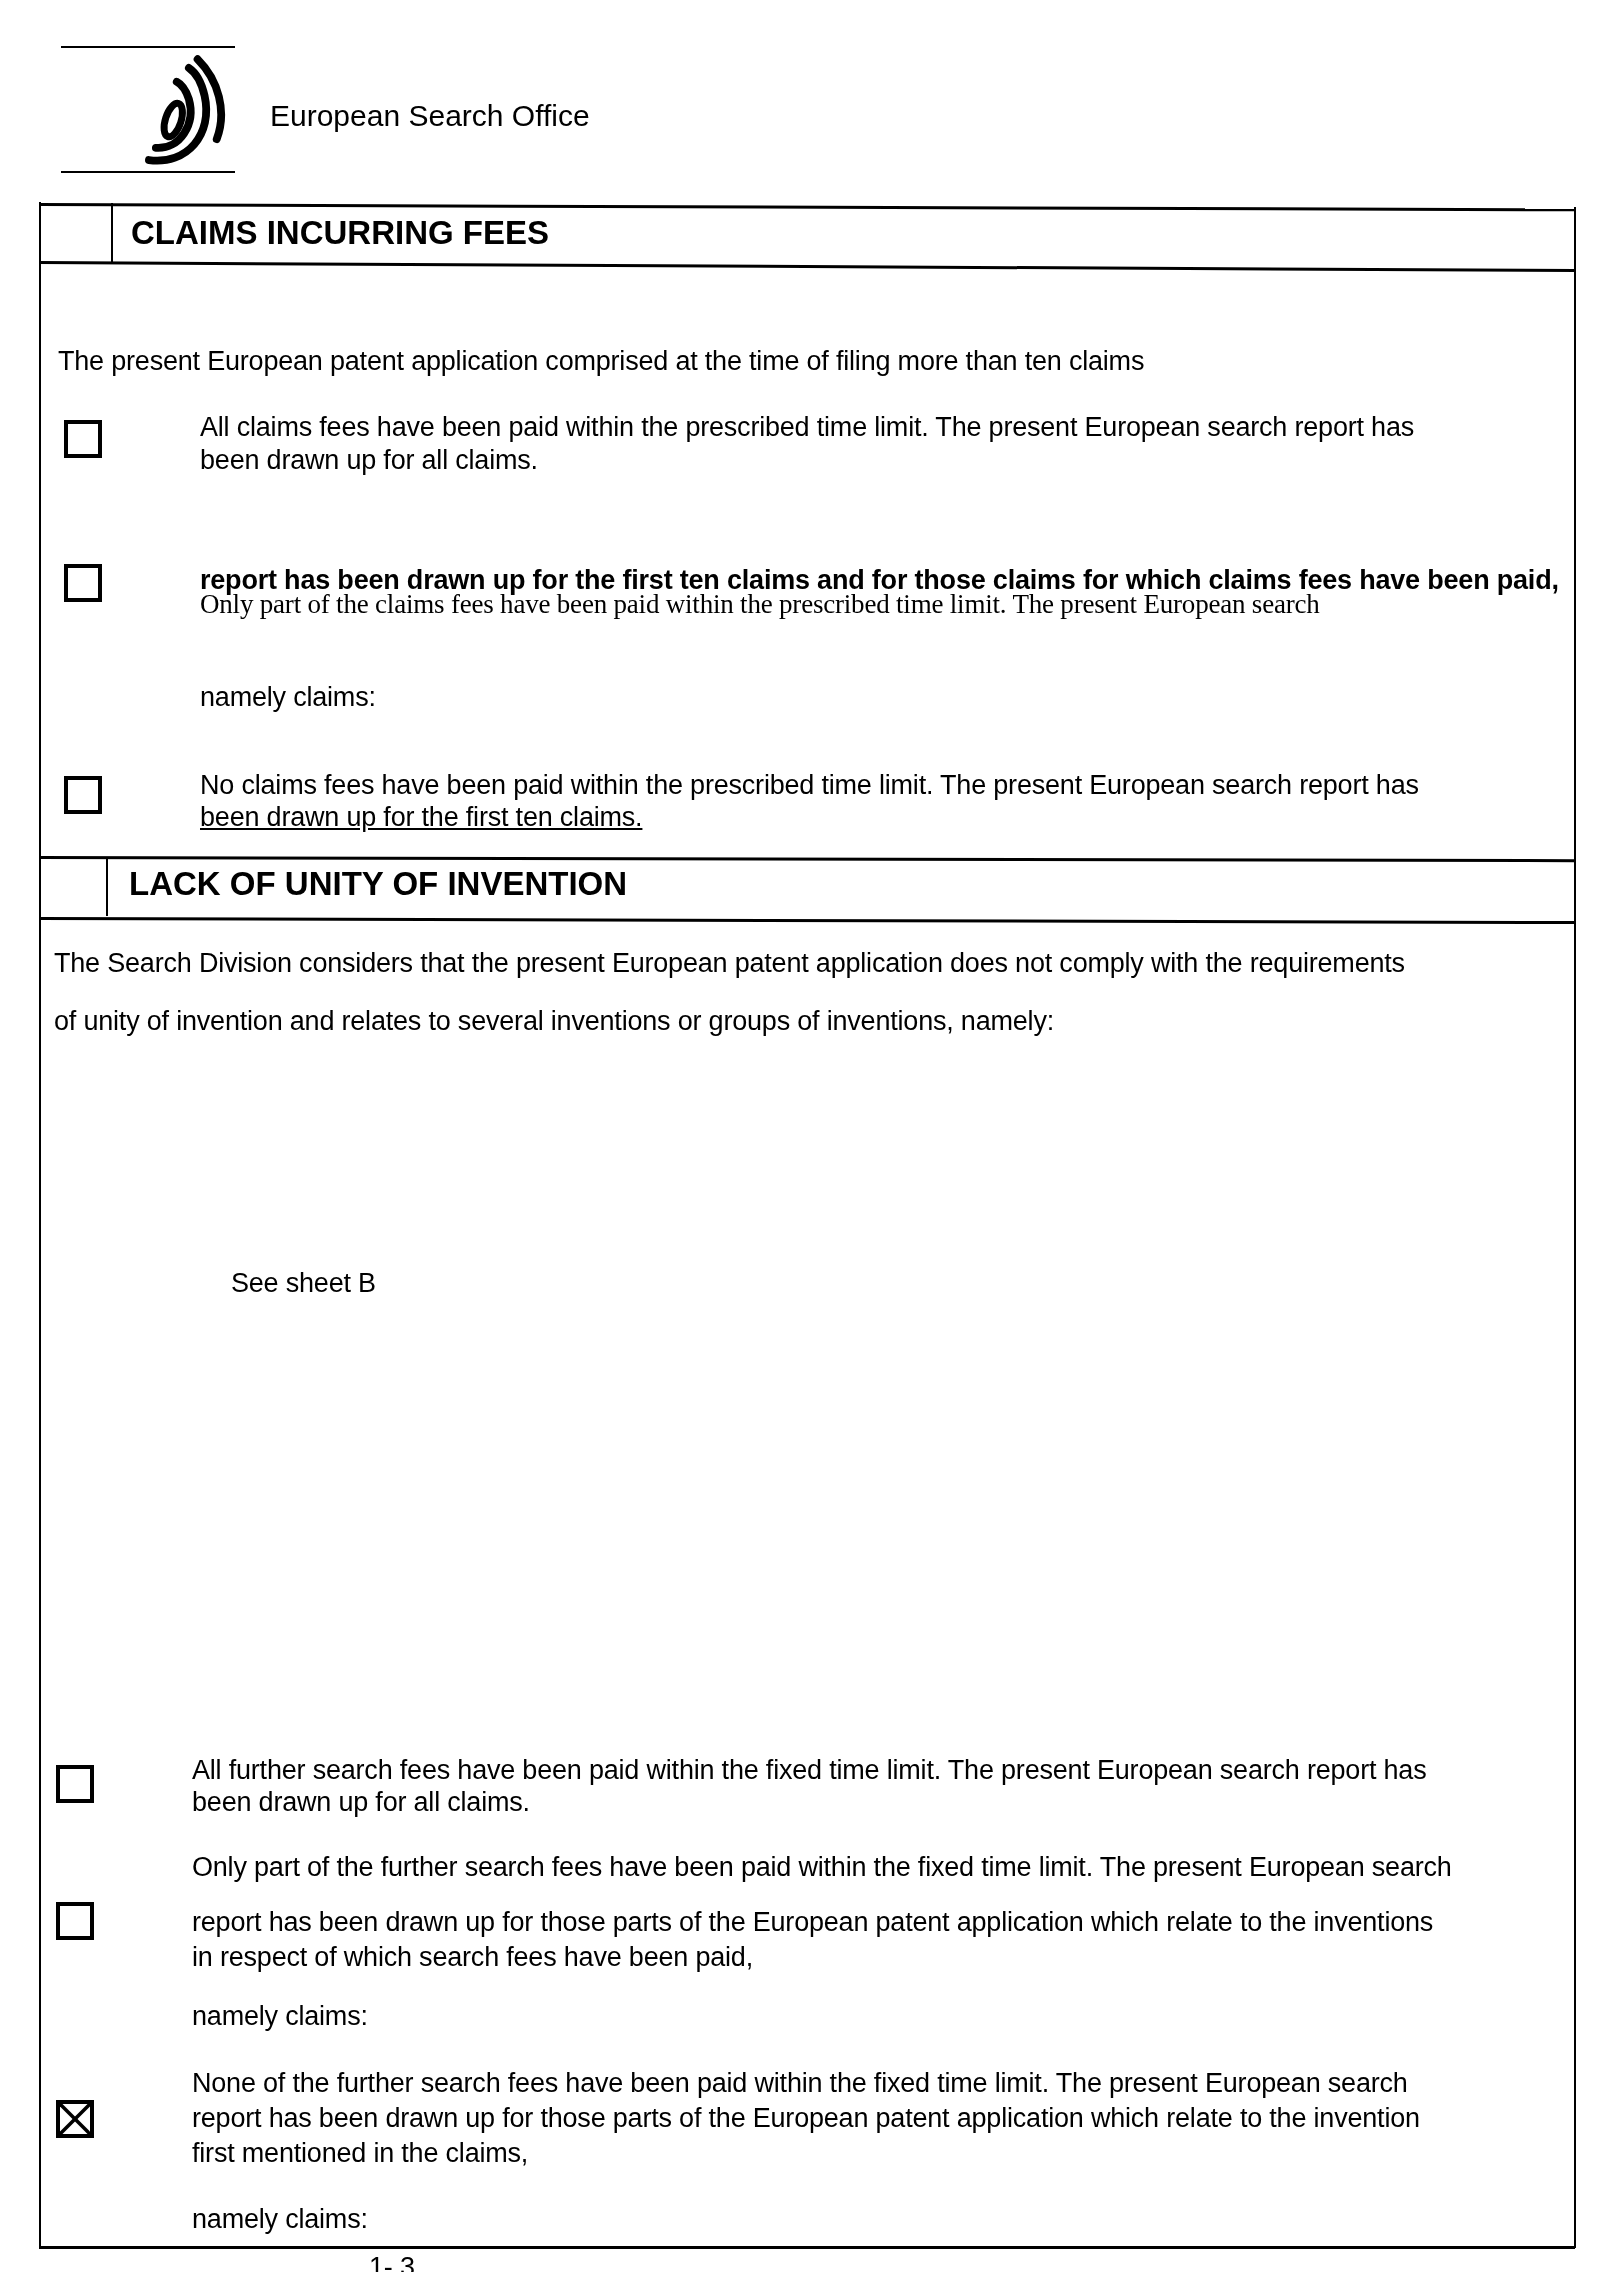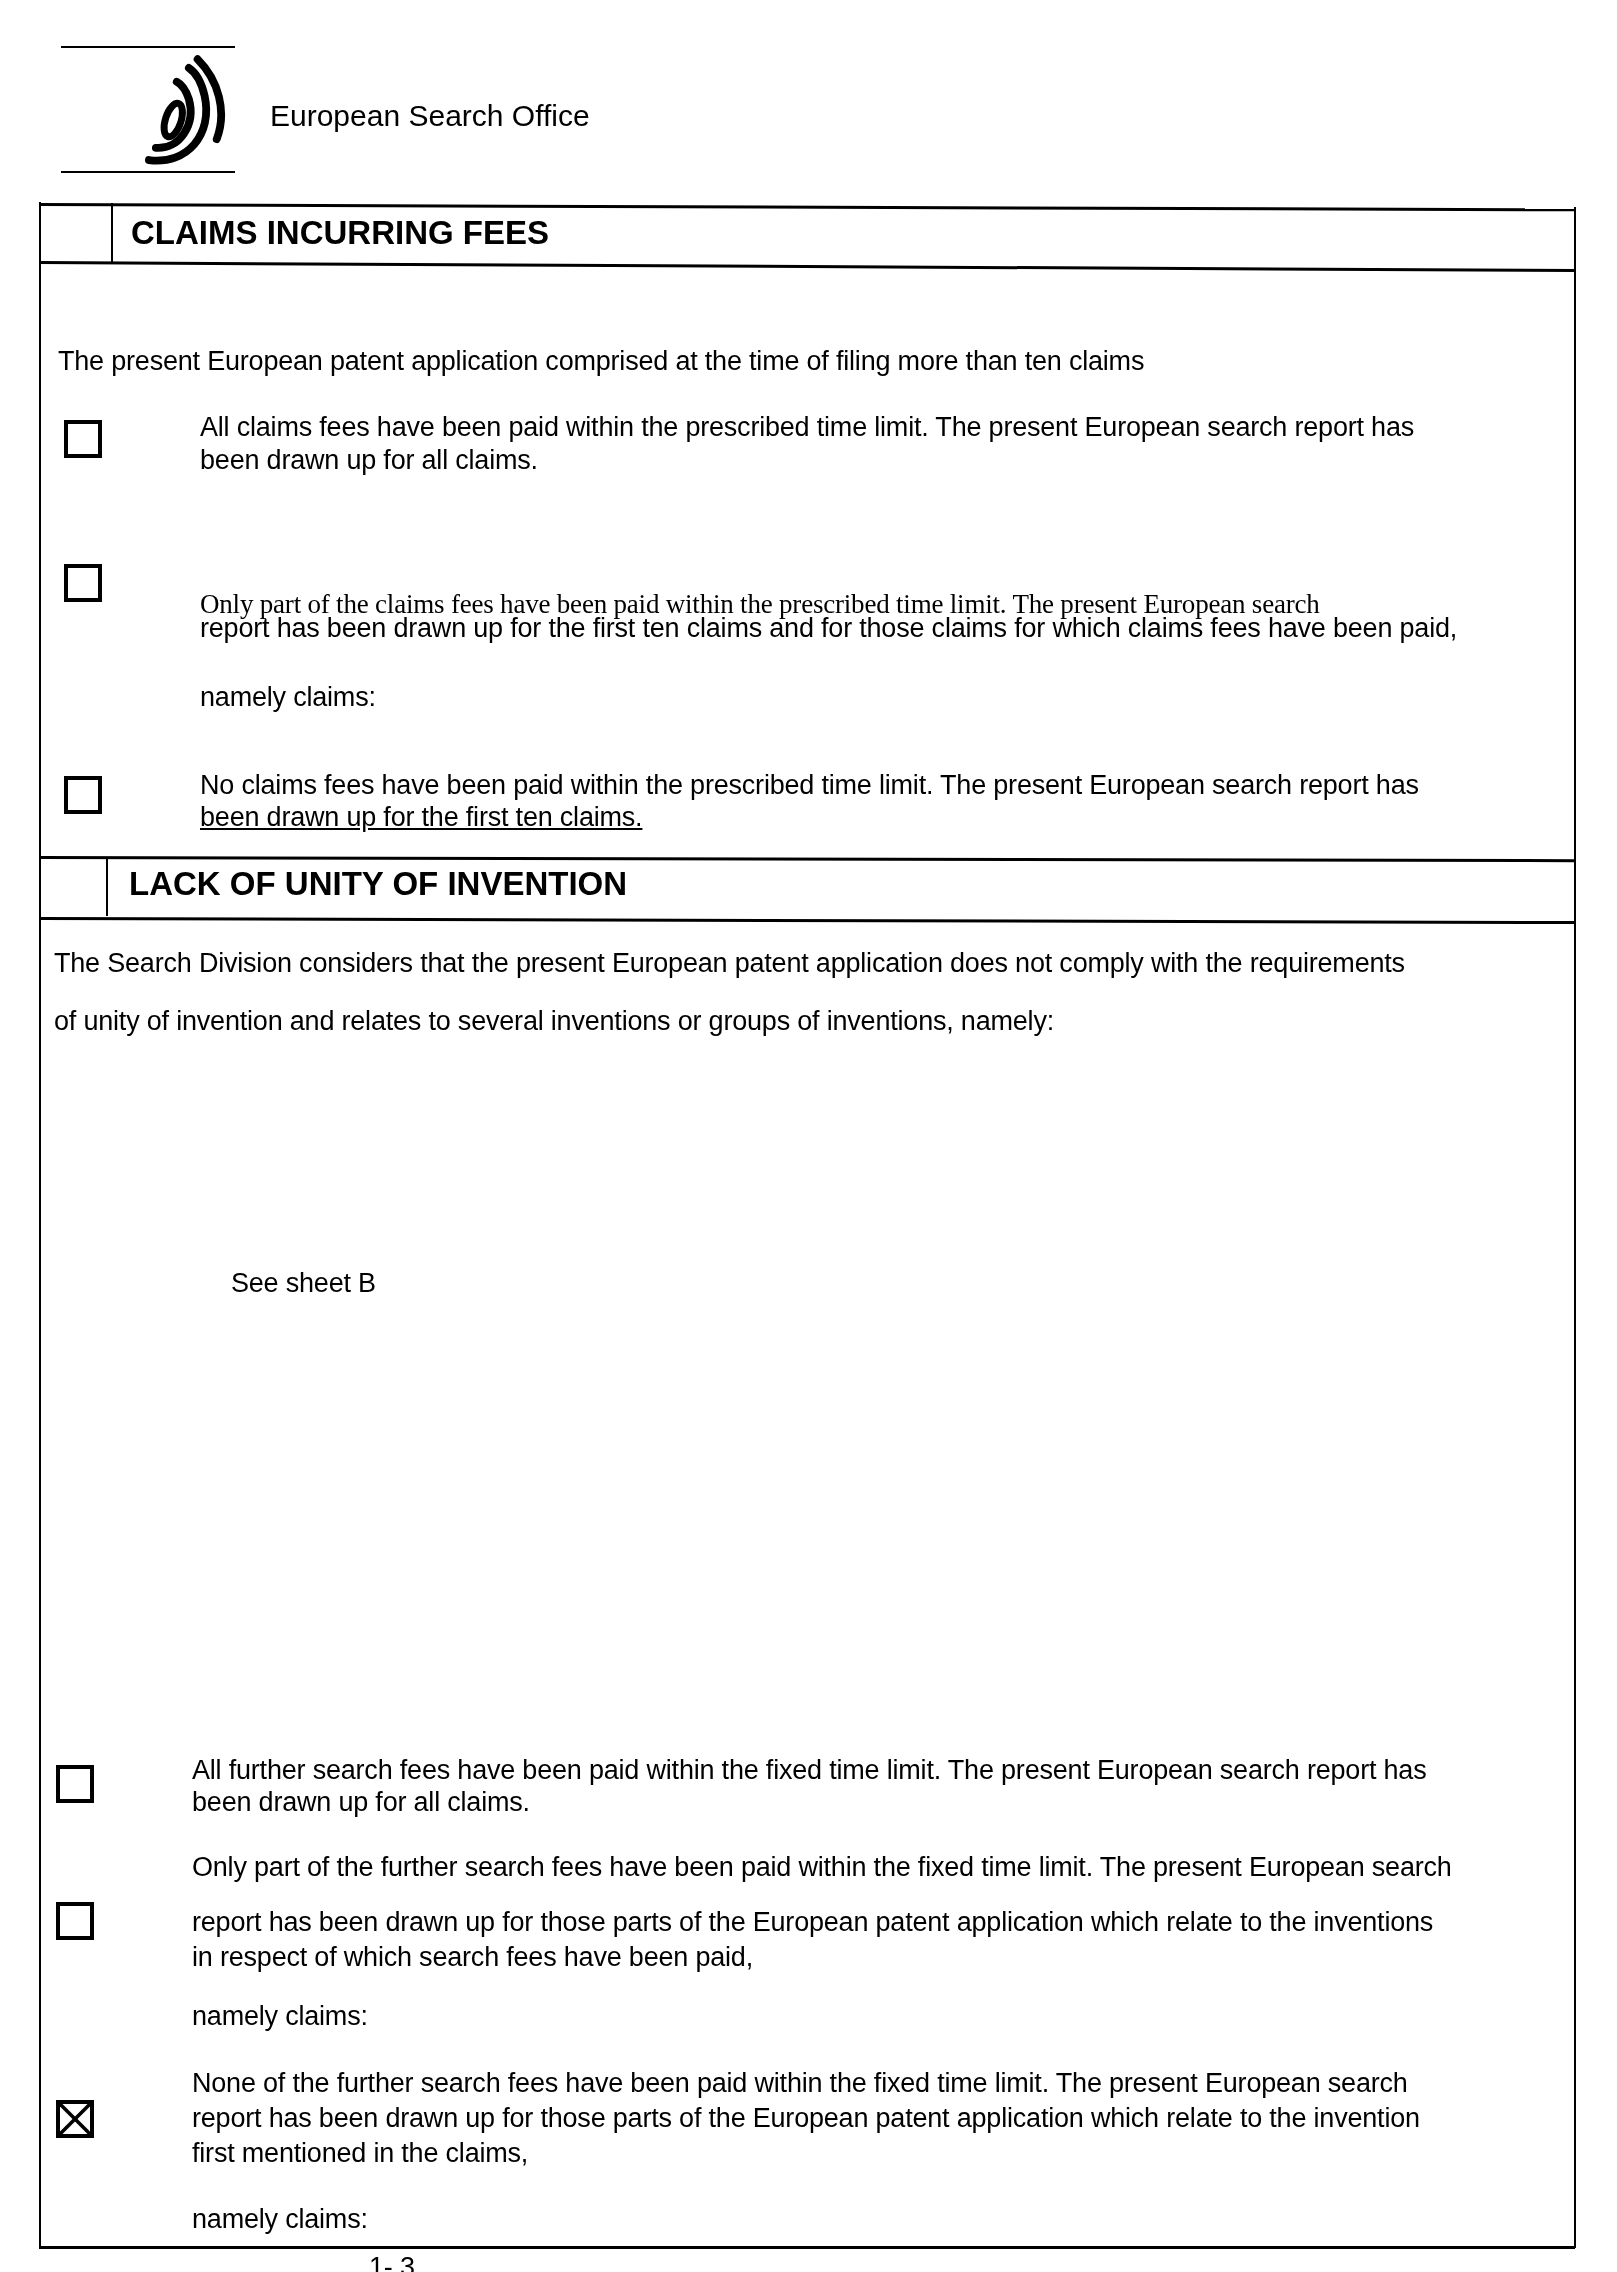"report has been drawn up for the" div.txt { font-weight: none -> bold; top: 612px -> 564px }
